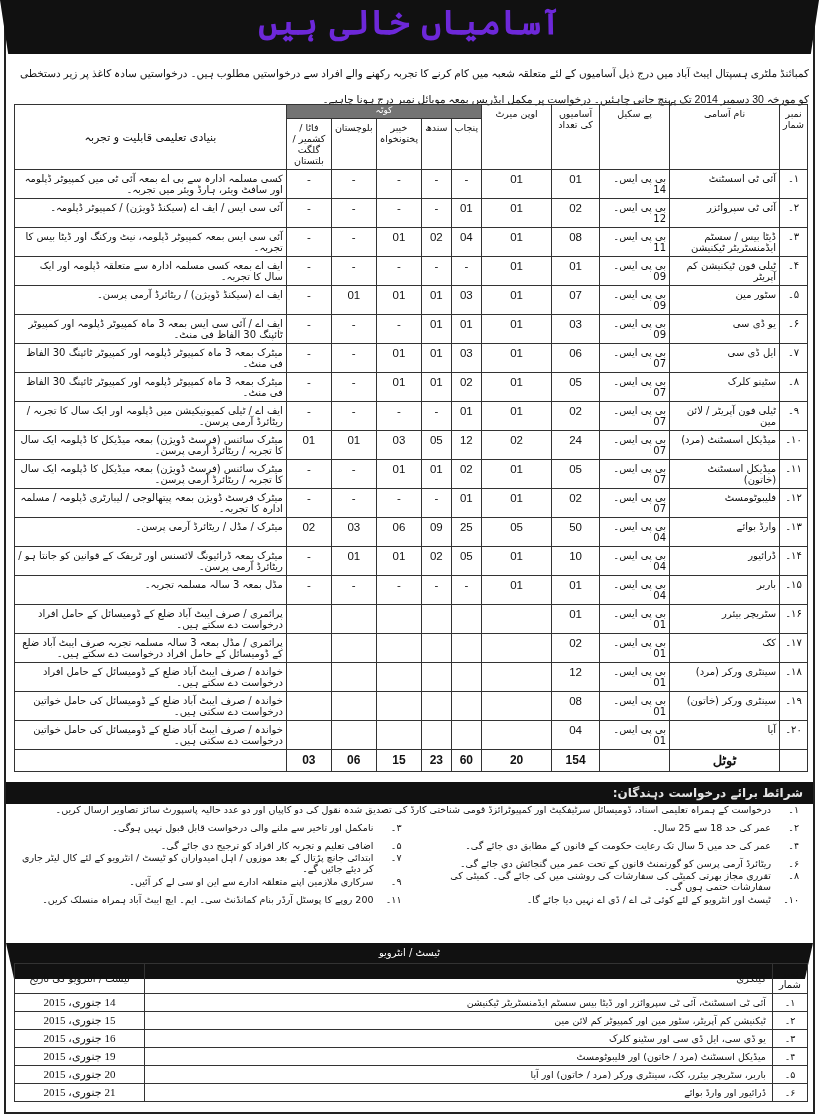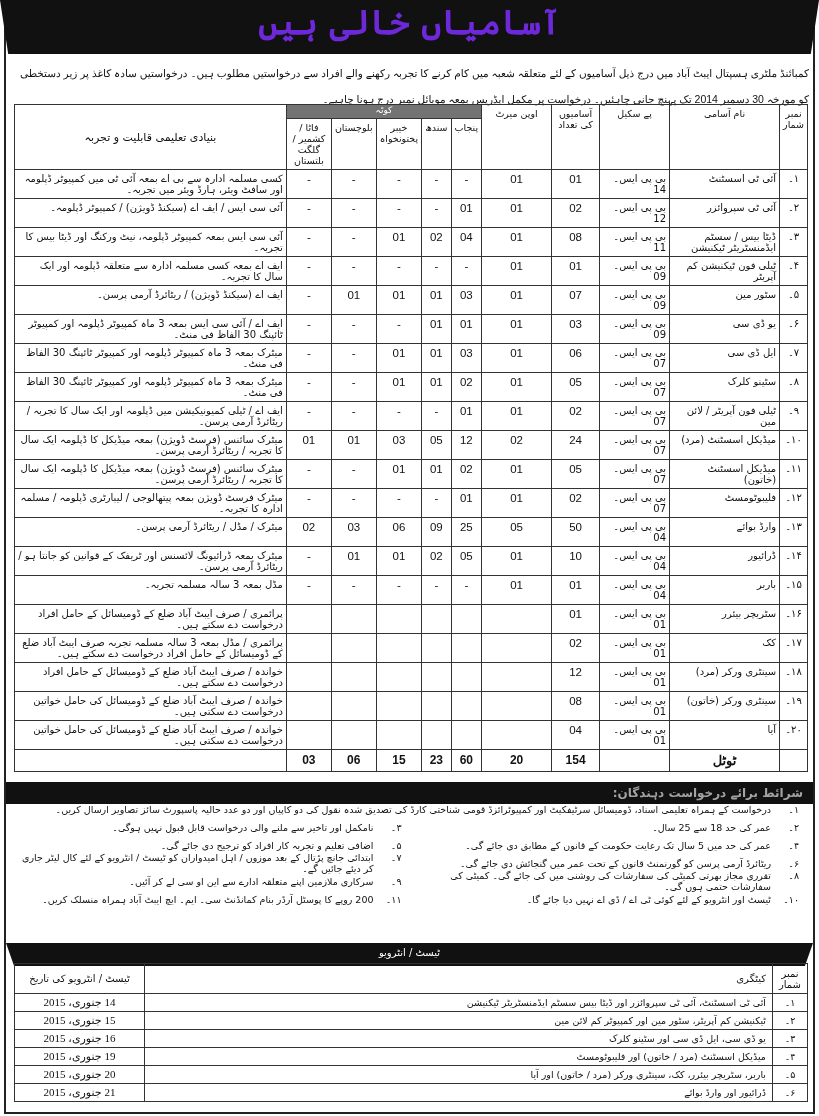"شرائط برائے درخواست دہندگان:" .section-bar { color: #a3a3a3 -> #e5e5e5 }
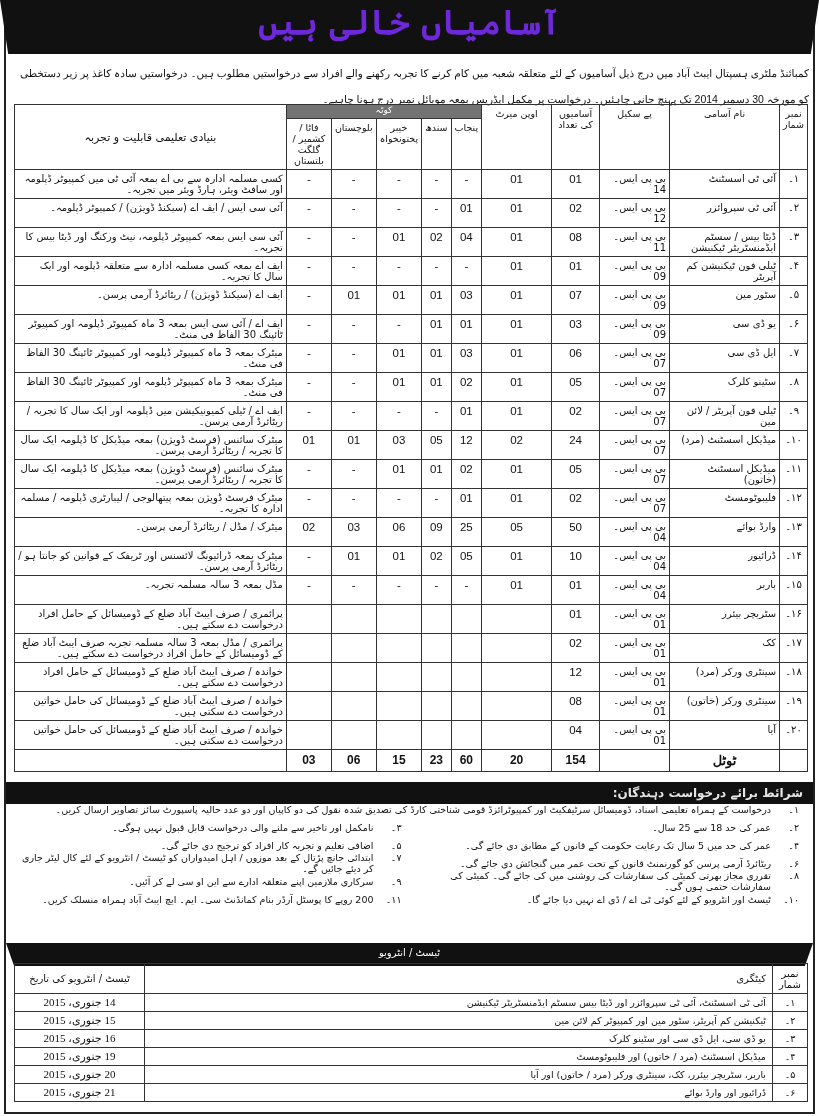"ٹیسٹ / انٹرویو" .interview-bar { height: 23px -> 36px }
